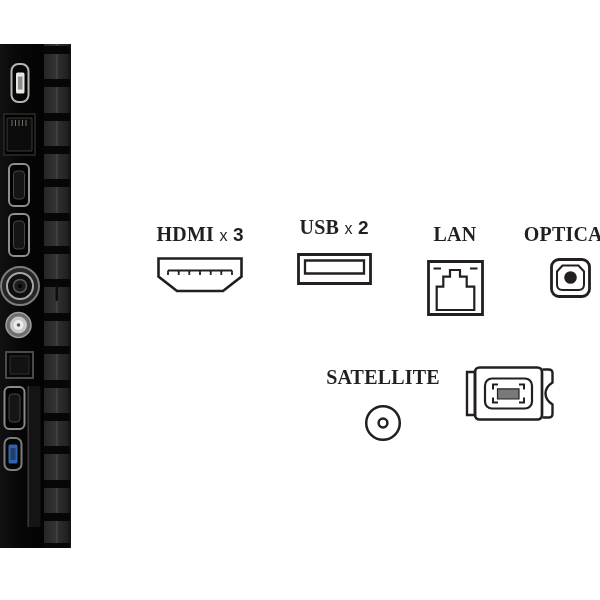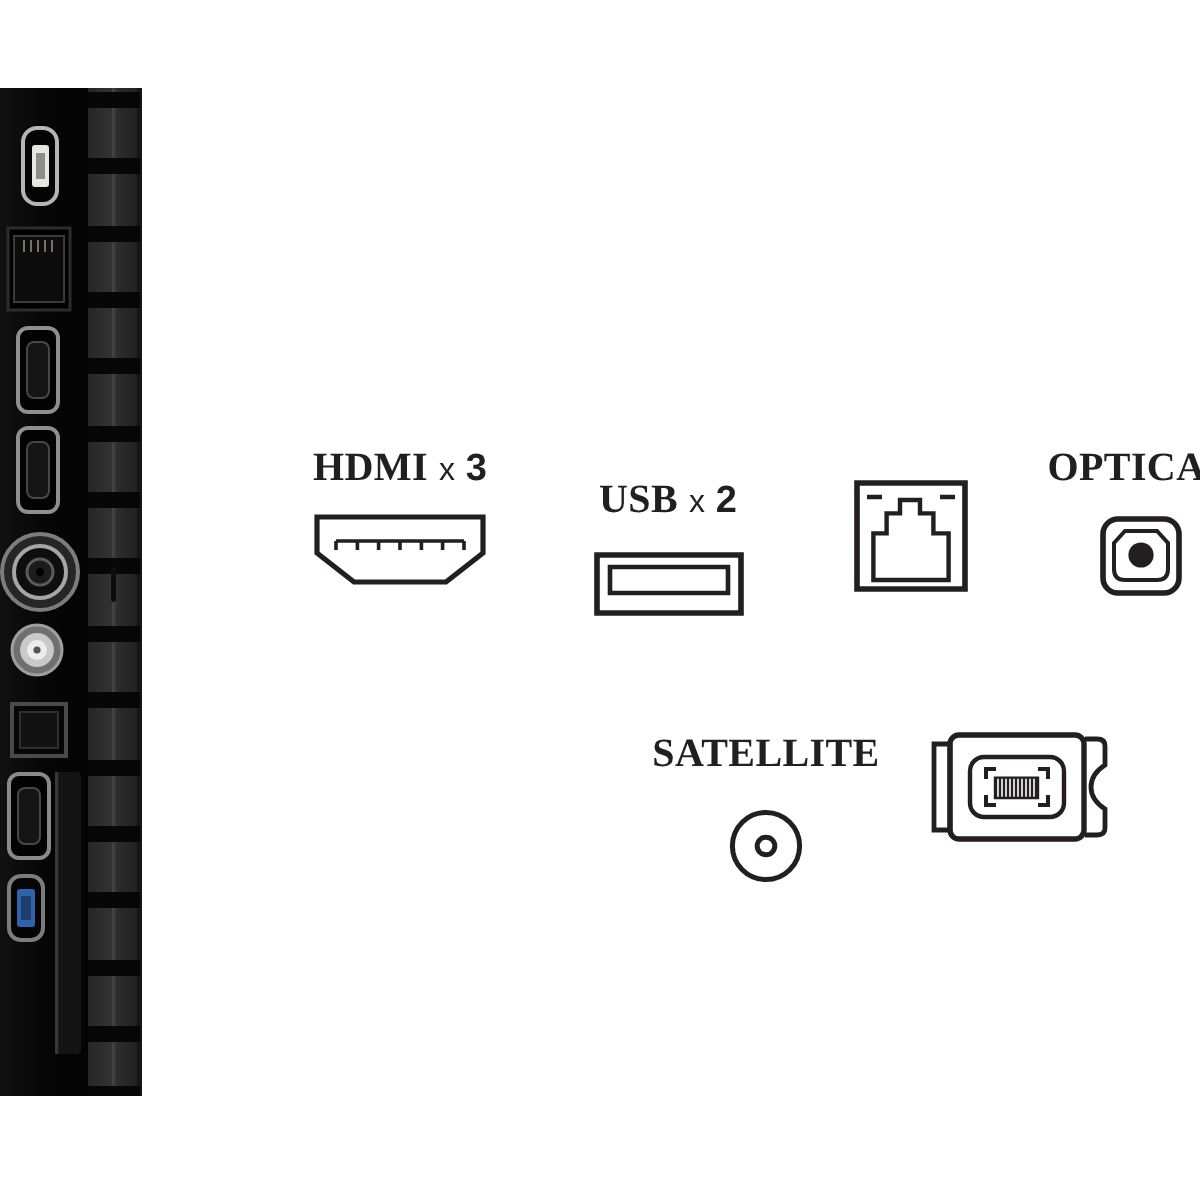"USB x 2" div.grp { top: 240px -> 217px }
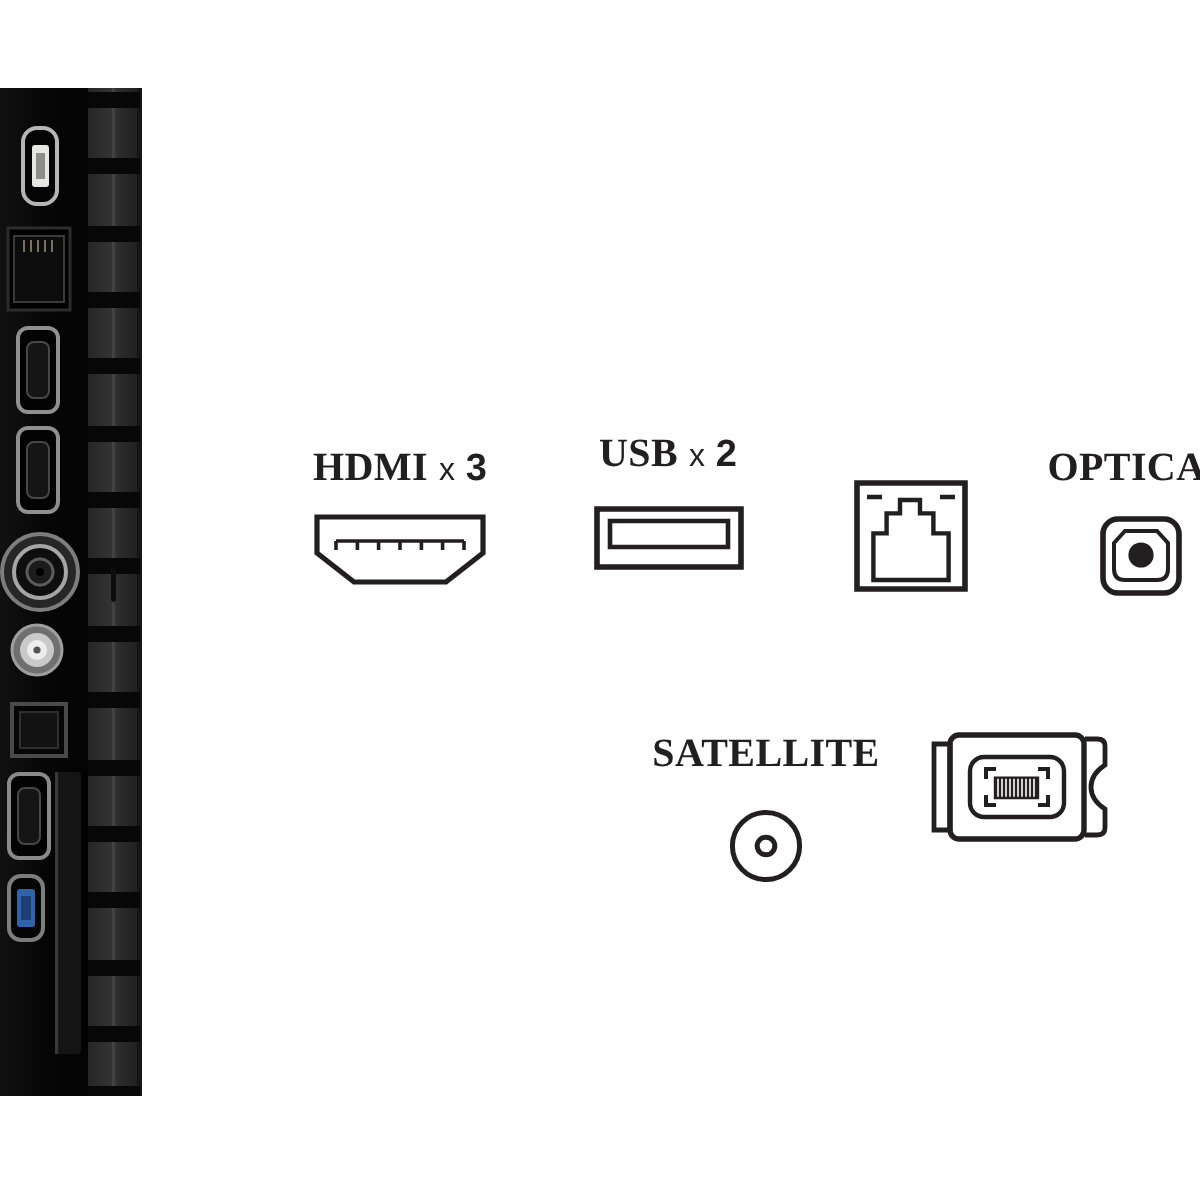"LAN" div.lbl { html: none -> <div><span>LAN</span> </div> }
